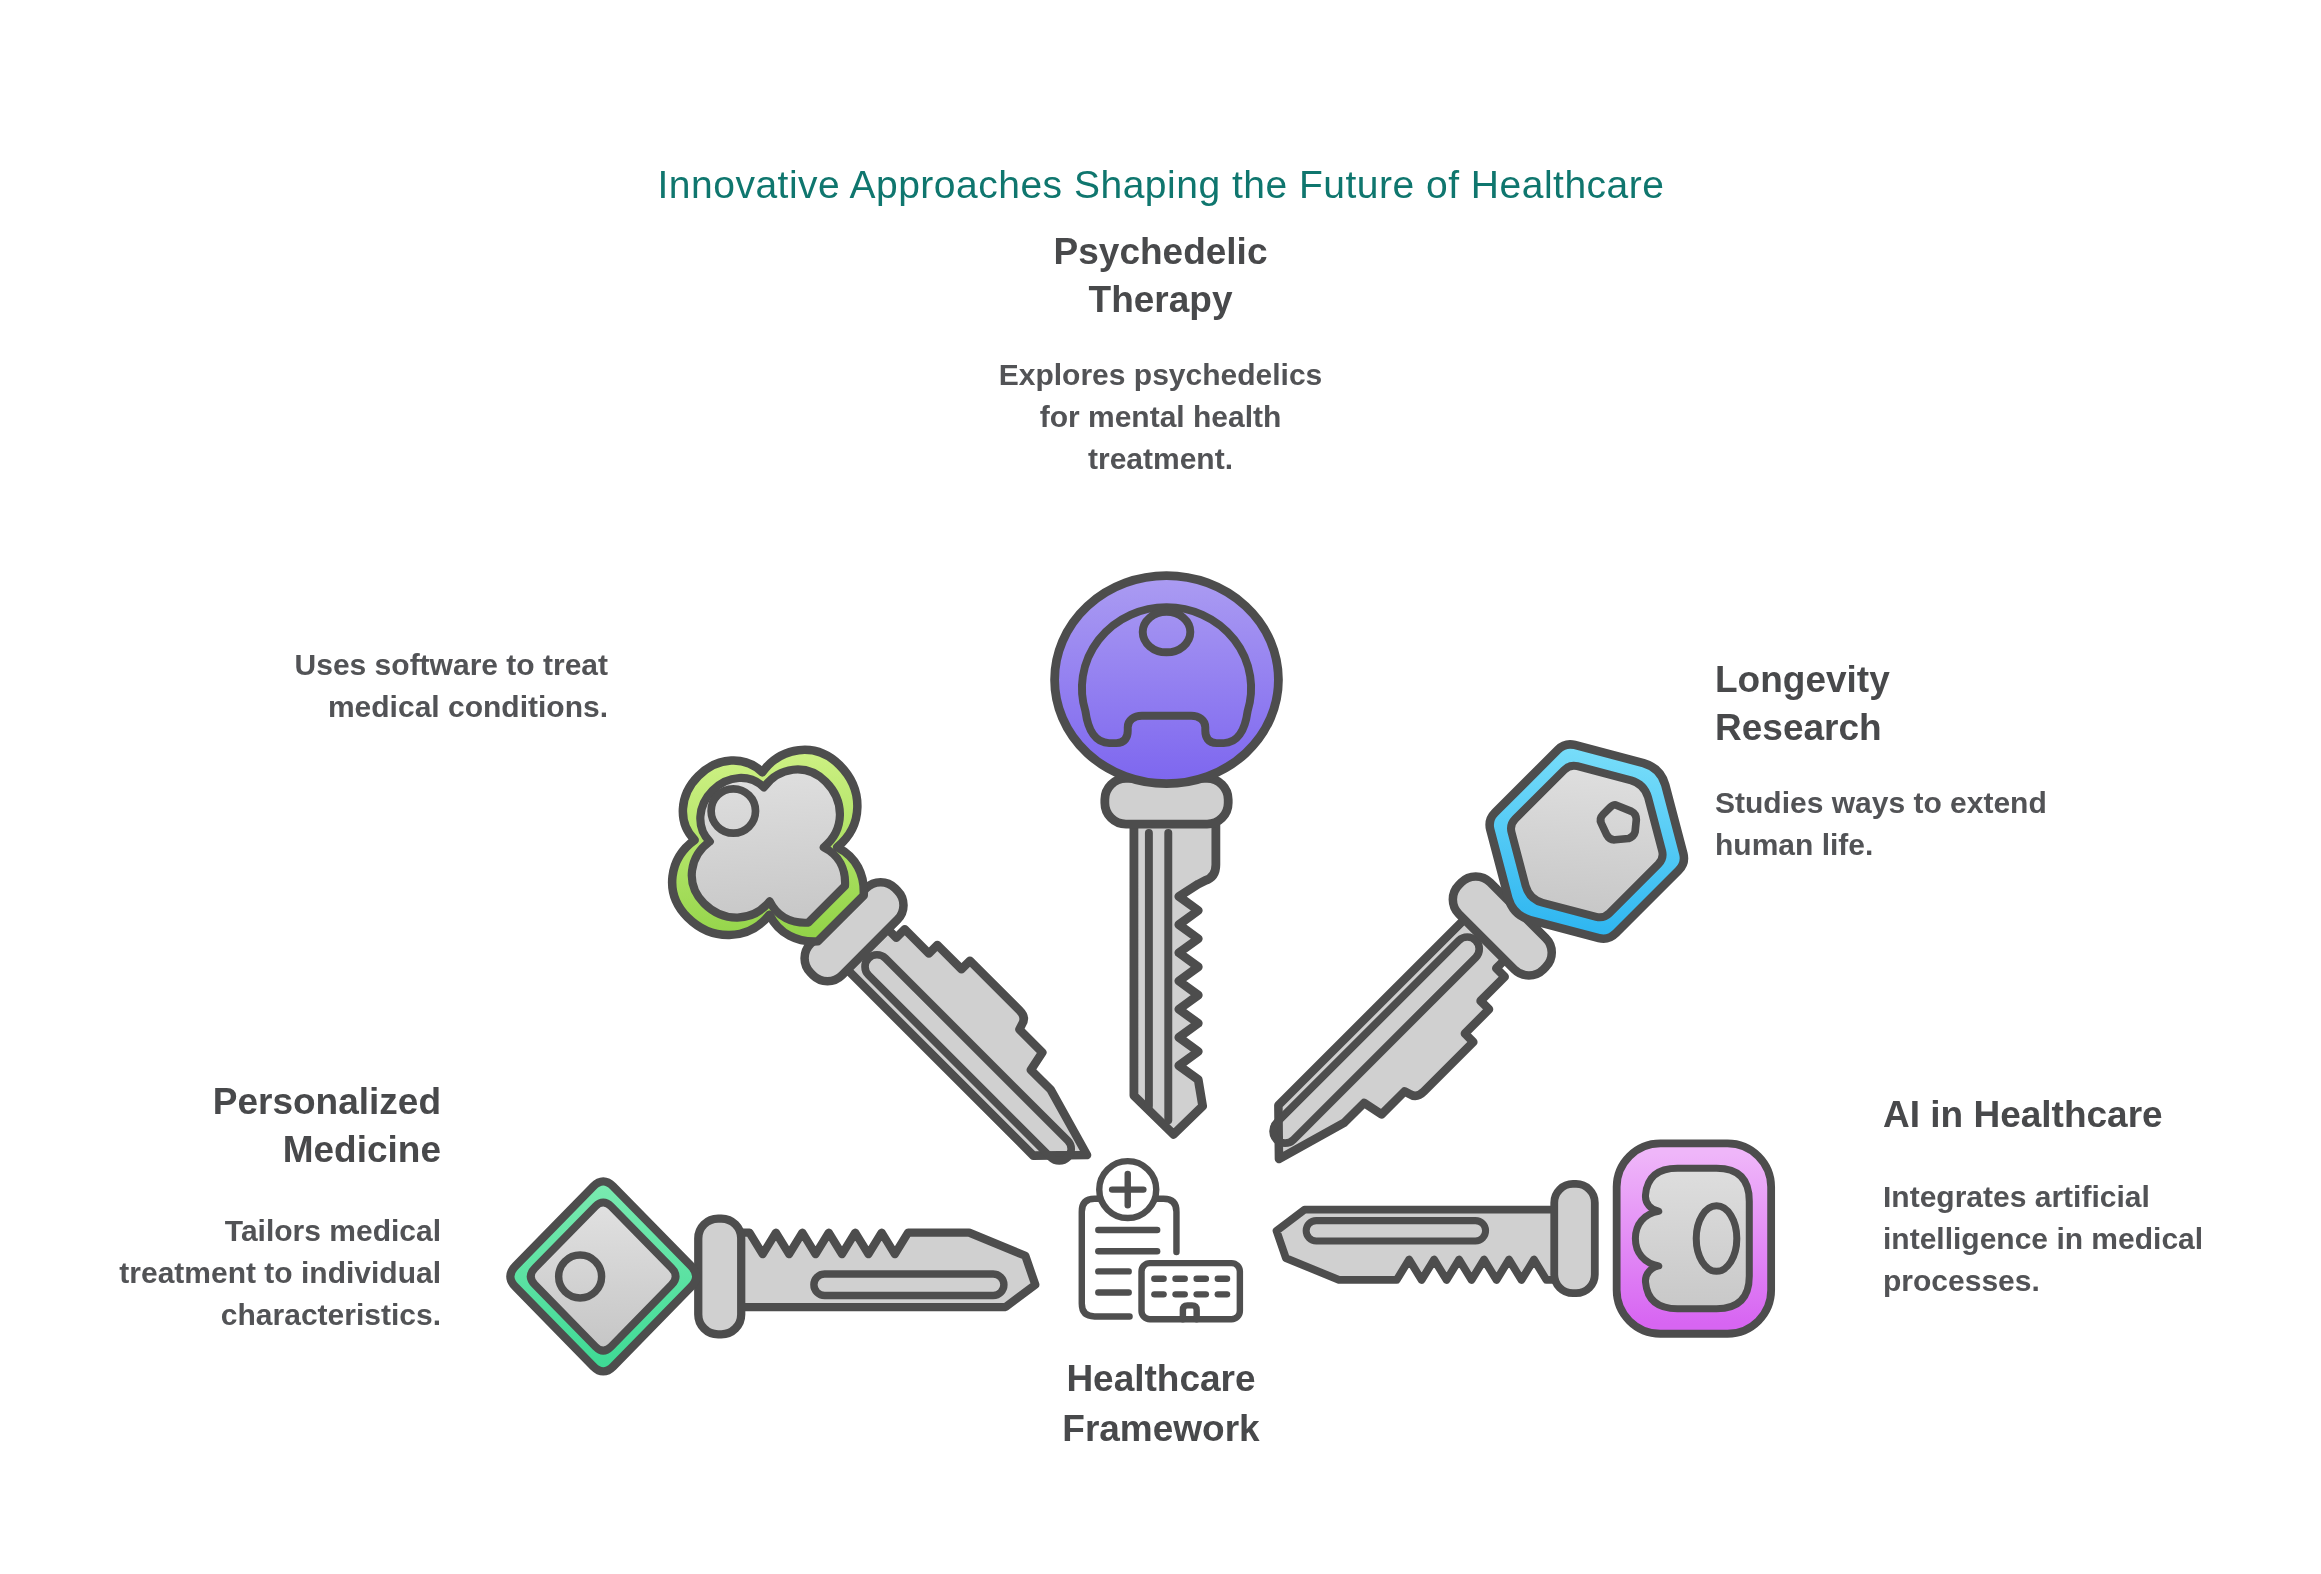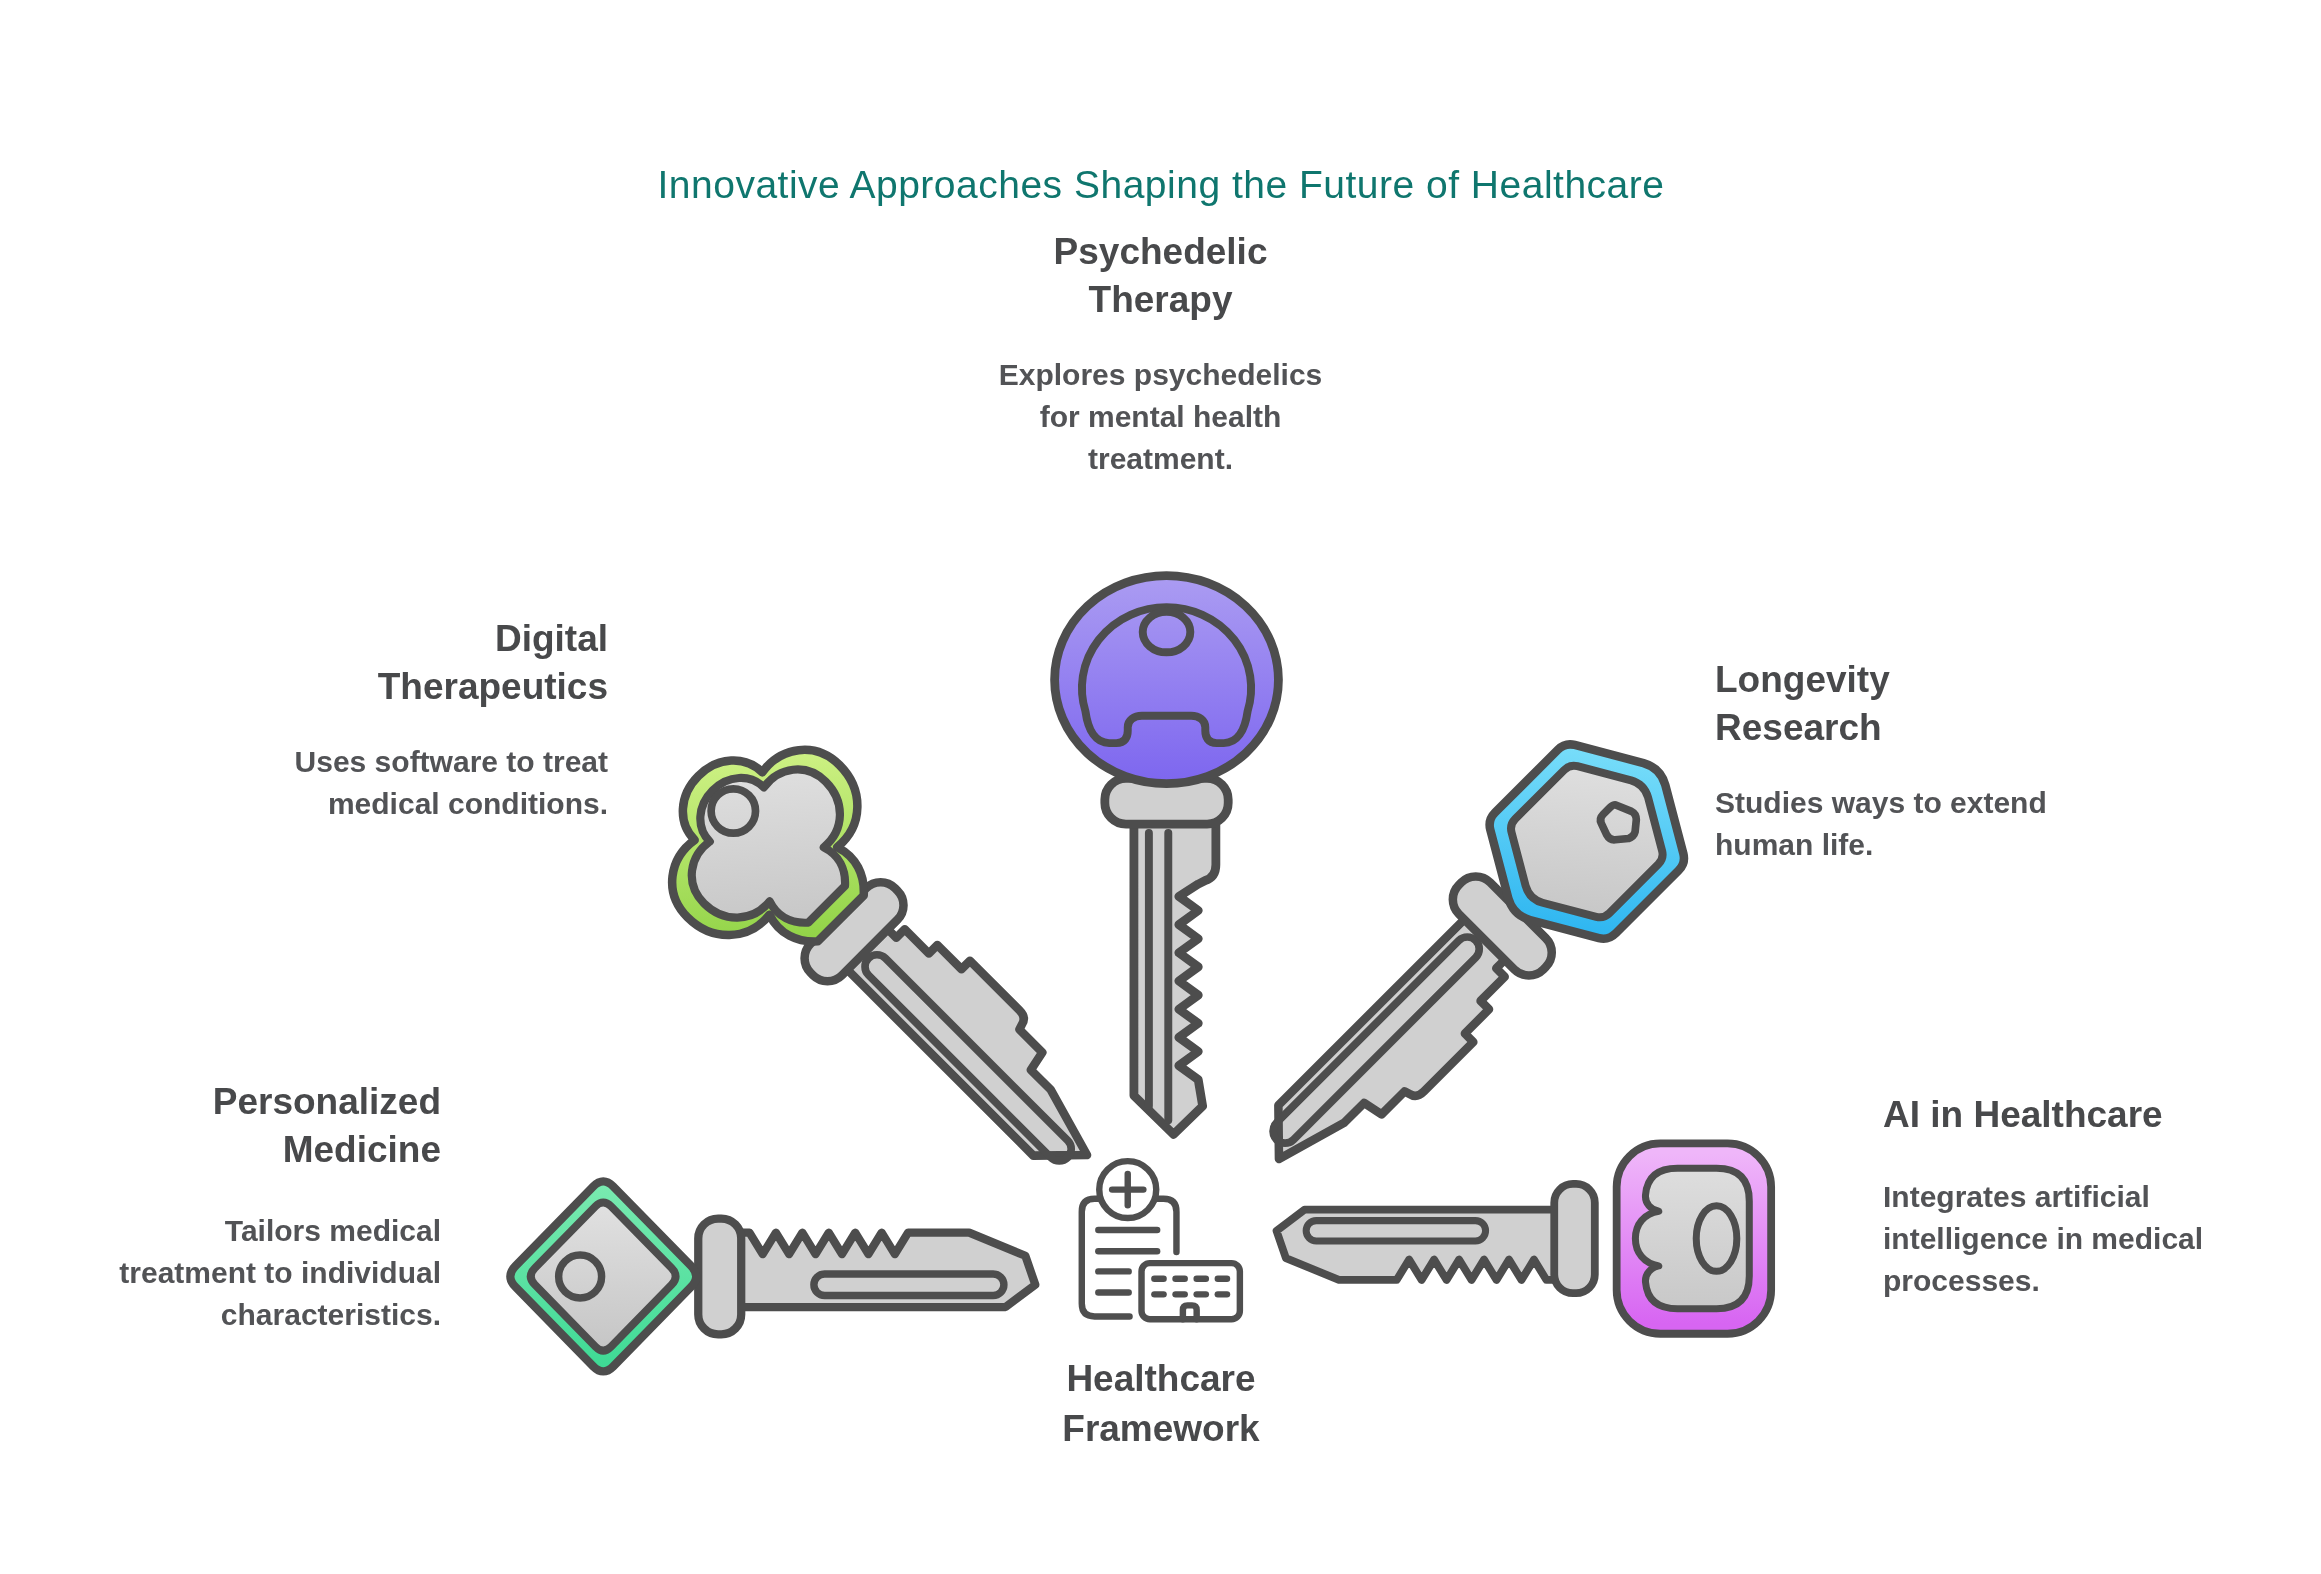"Digital" div.heading { html: <div>Digital Therapeutics</div> -> none }
